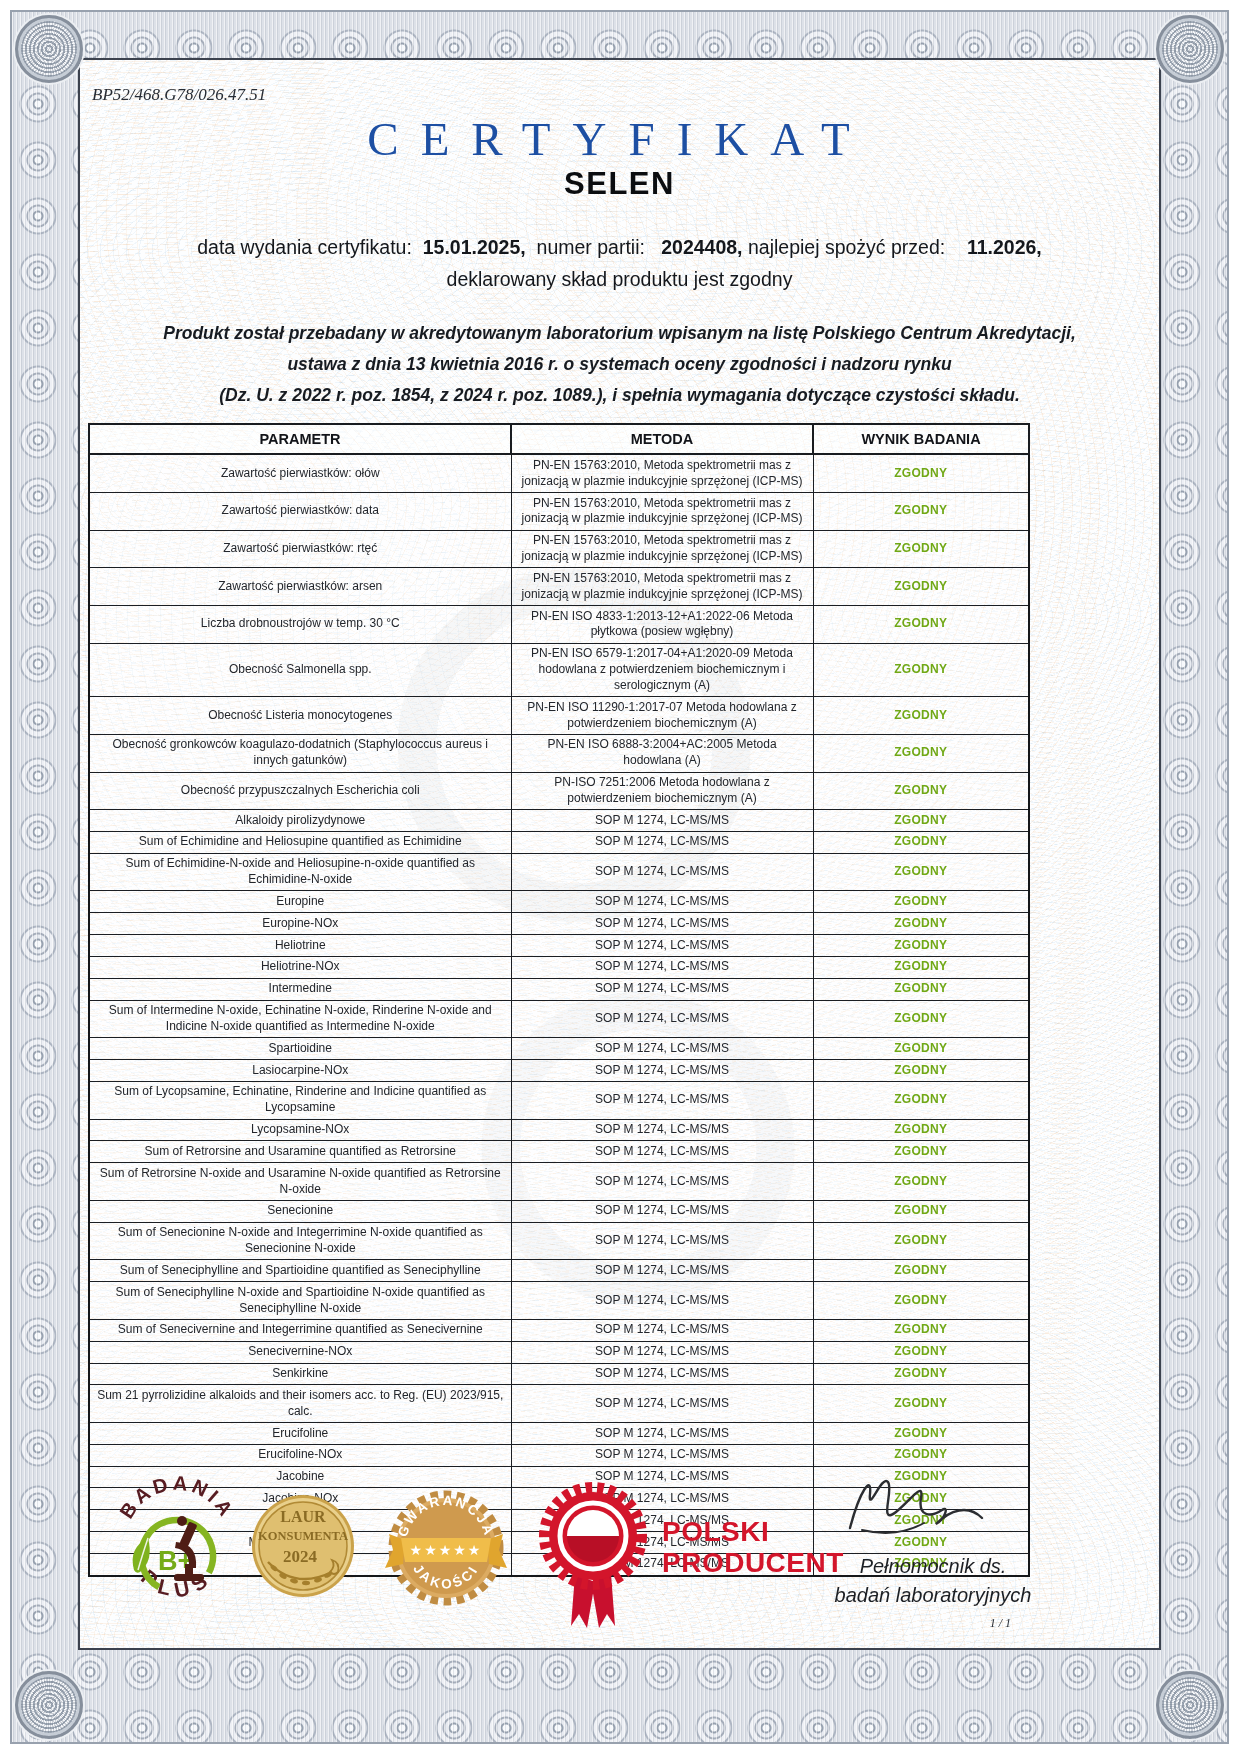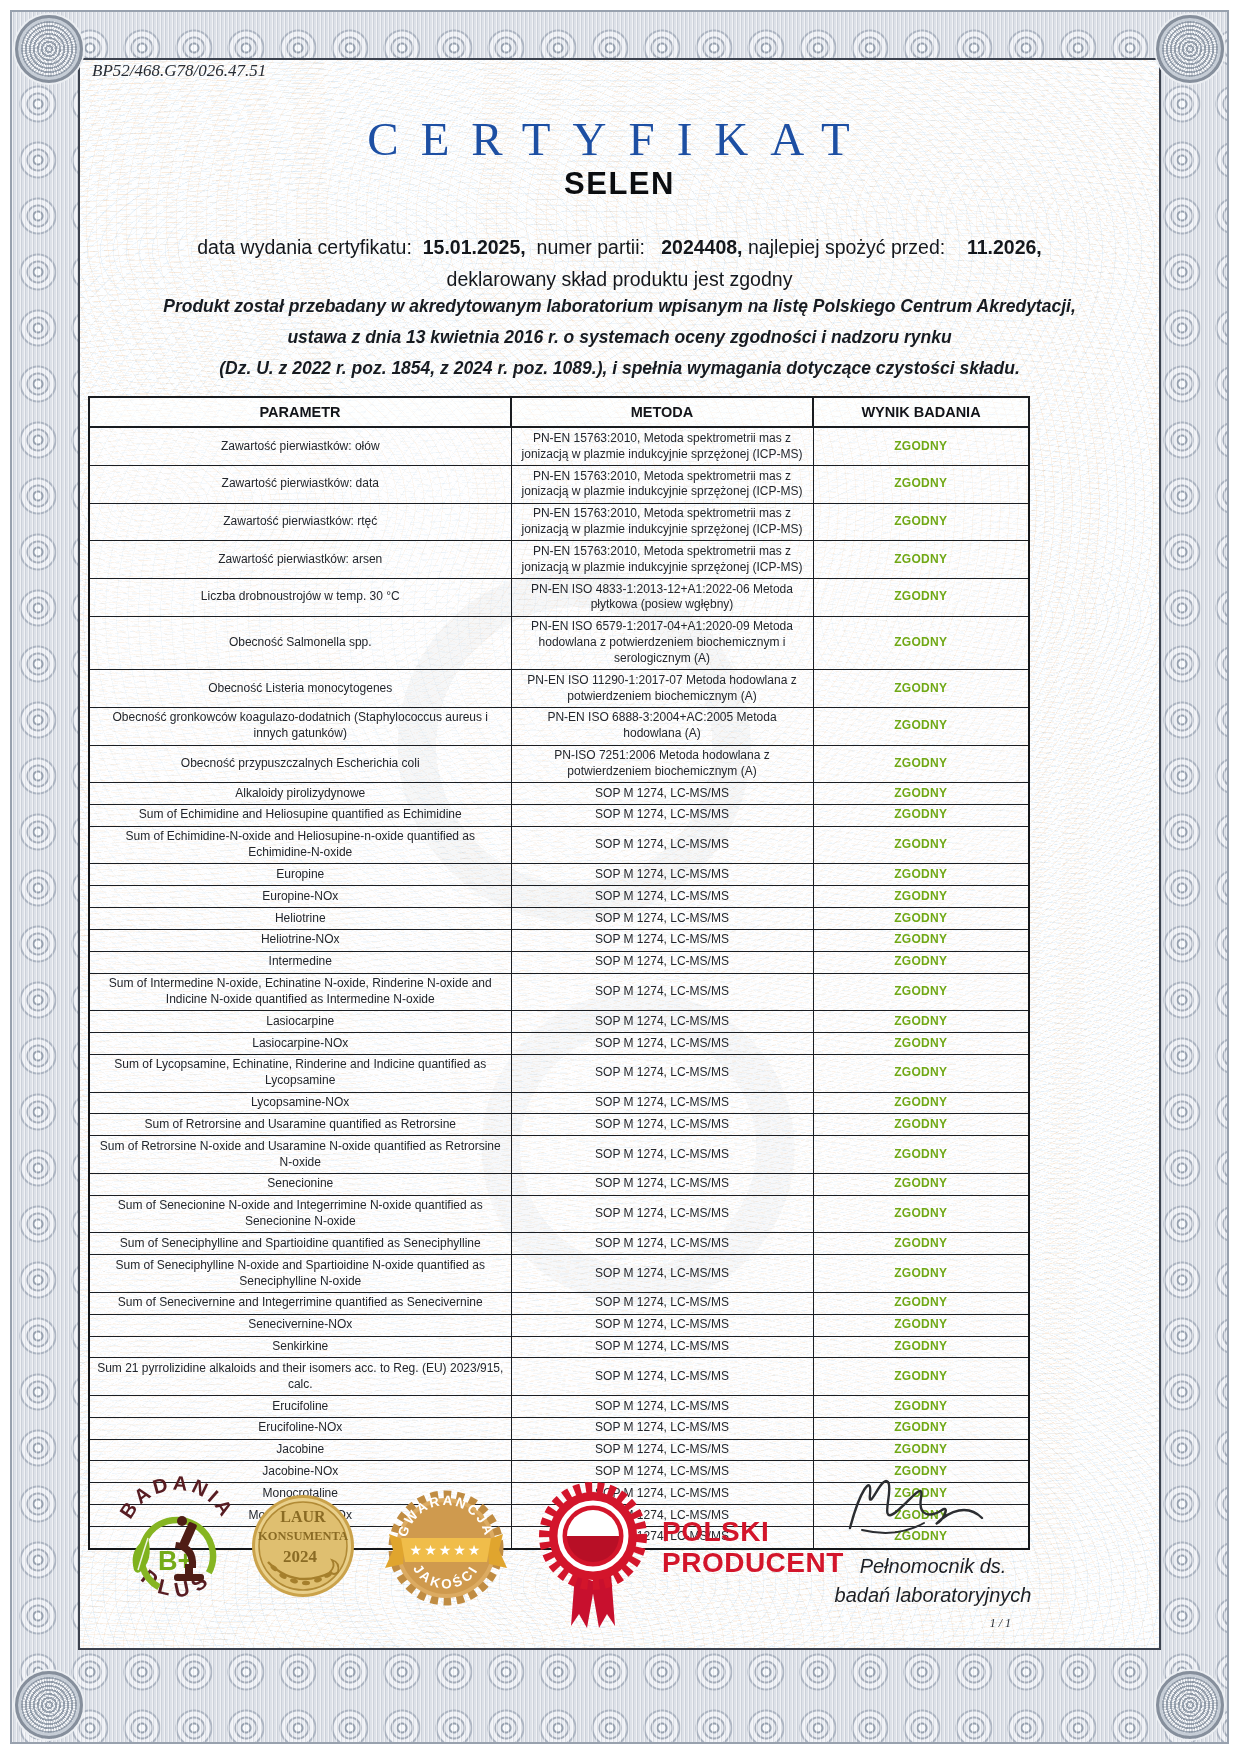"BP52/468.G78/026.47.51" .ref { top: 1px -> 25px }
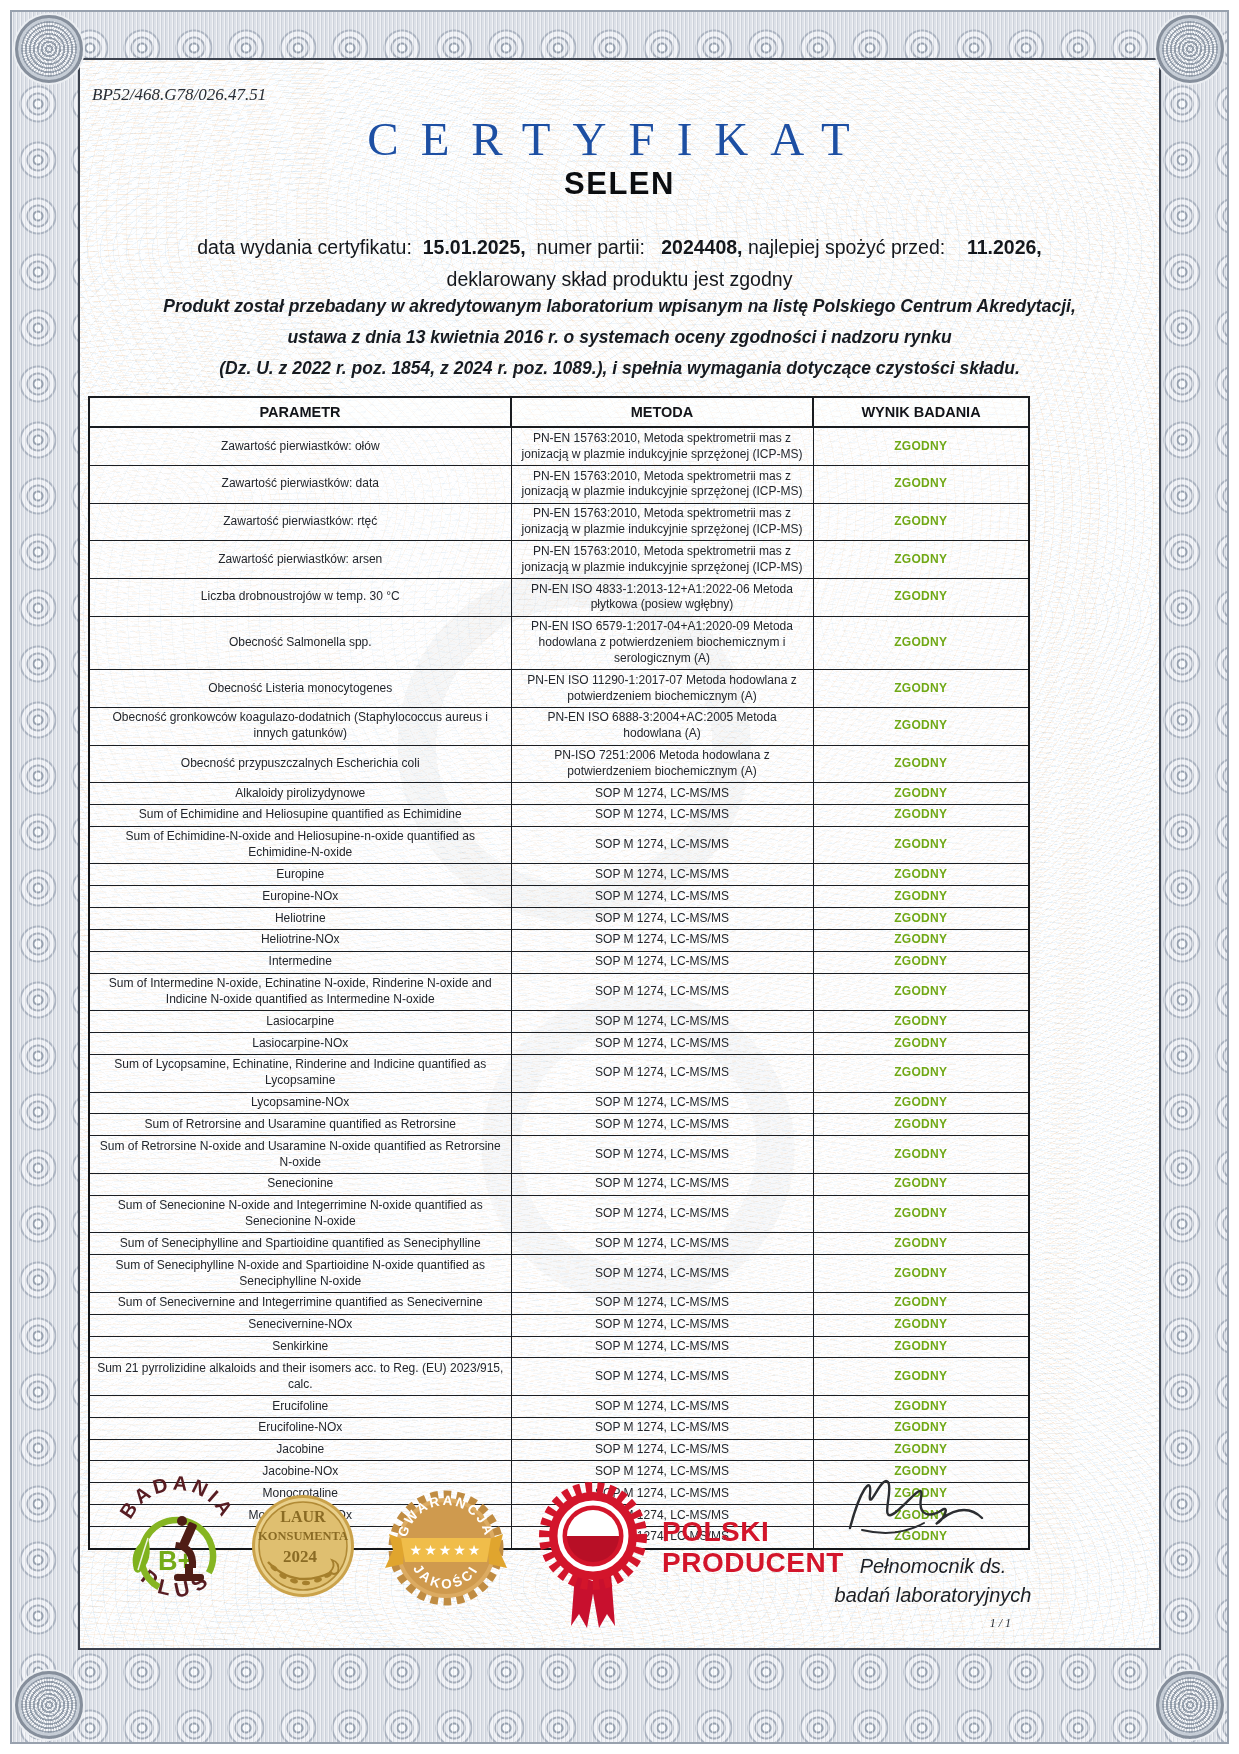"Produkt został przebadany w" .statement { margin-top: none -> 27px }
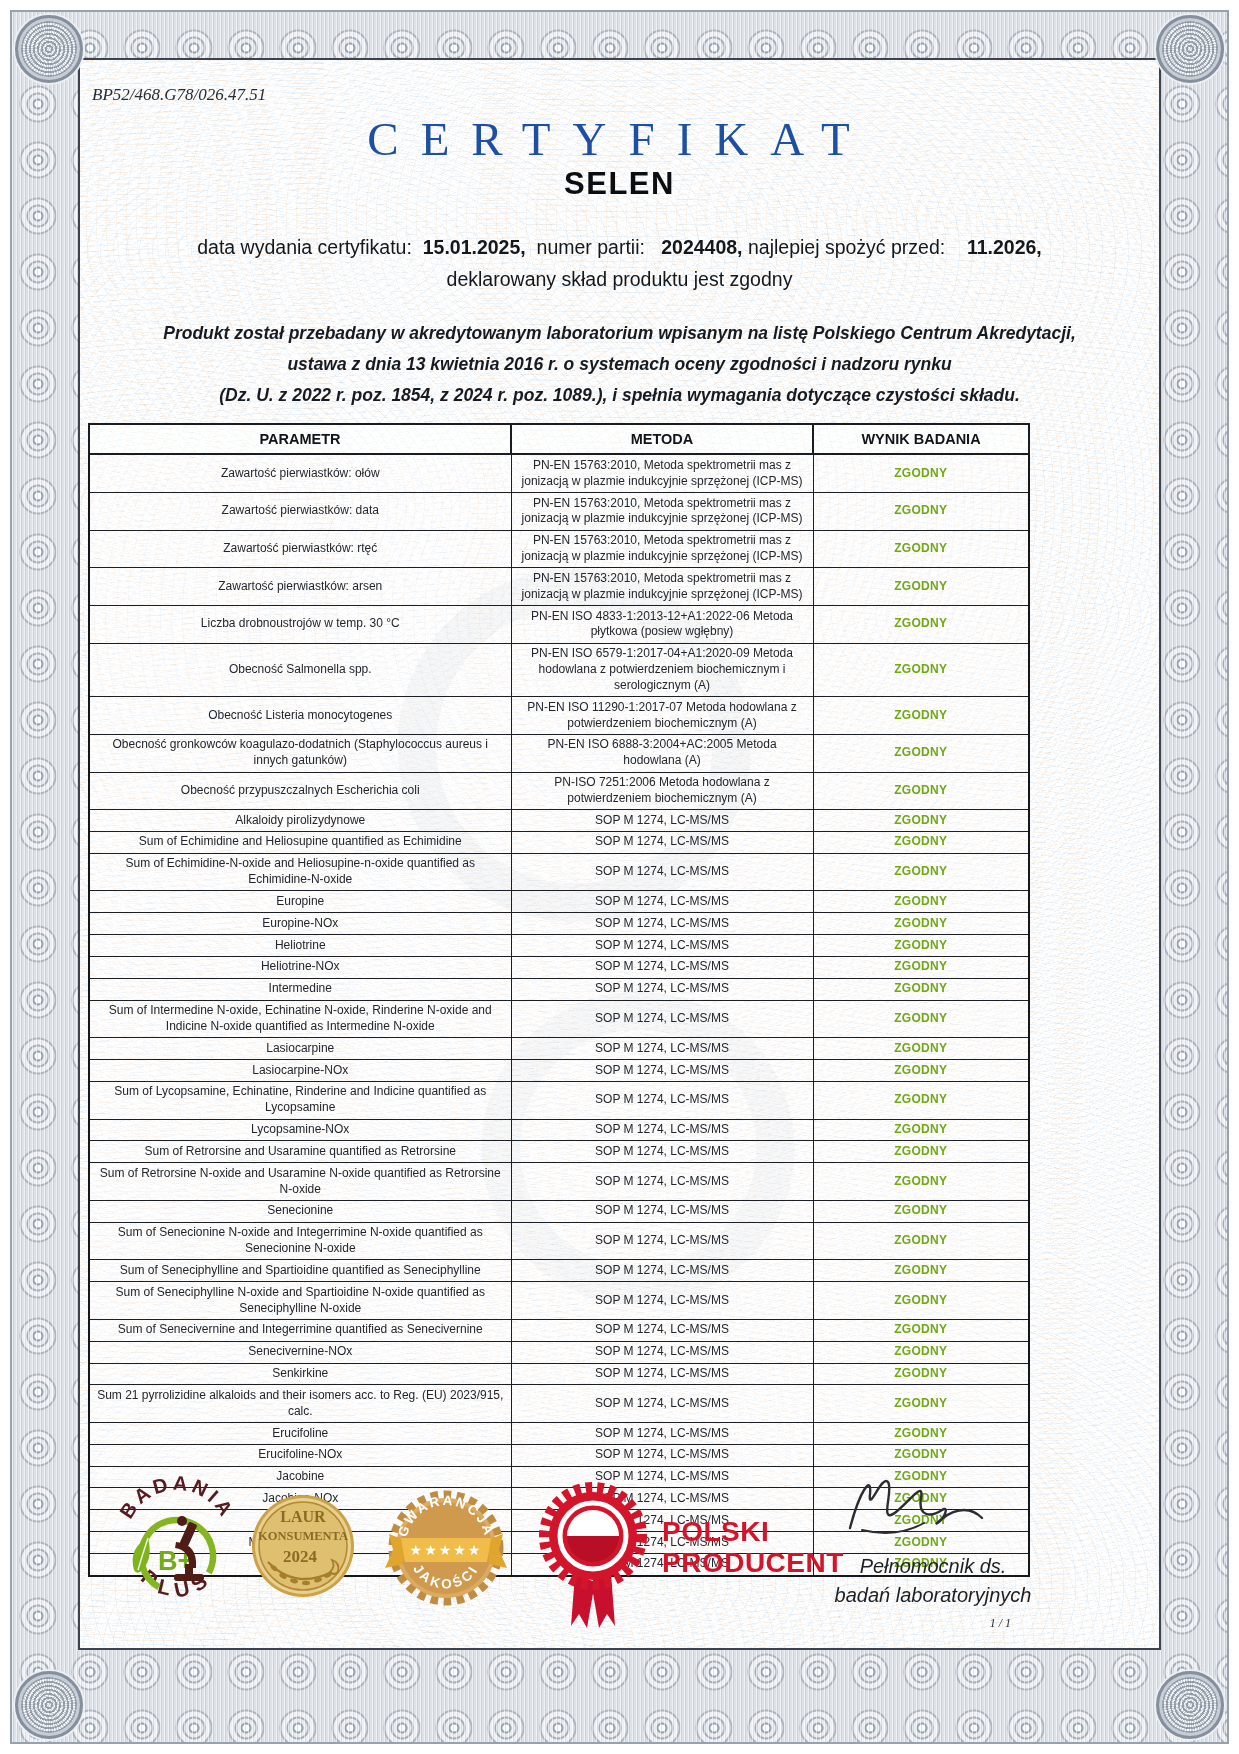"Lasiocarpine" td { text: Lasiocarpine -> Spartioidine }
